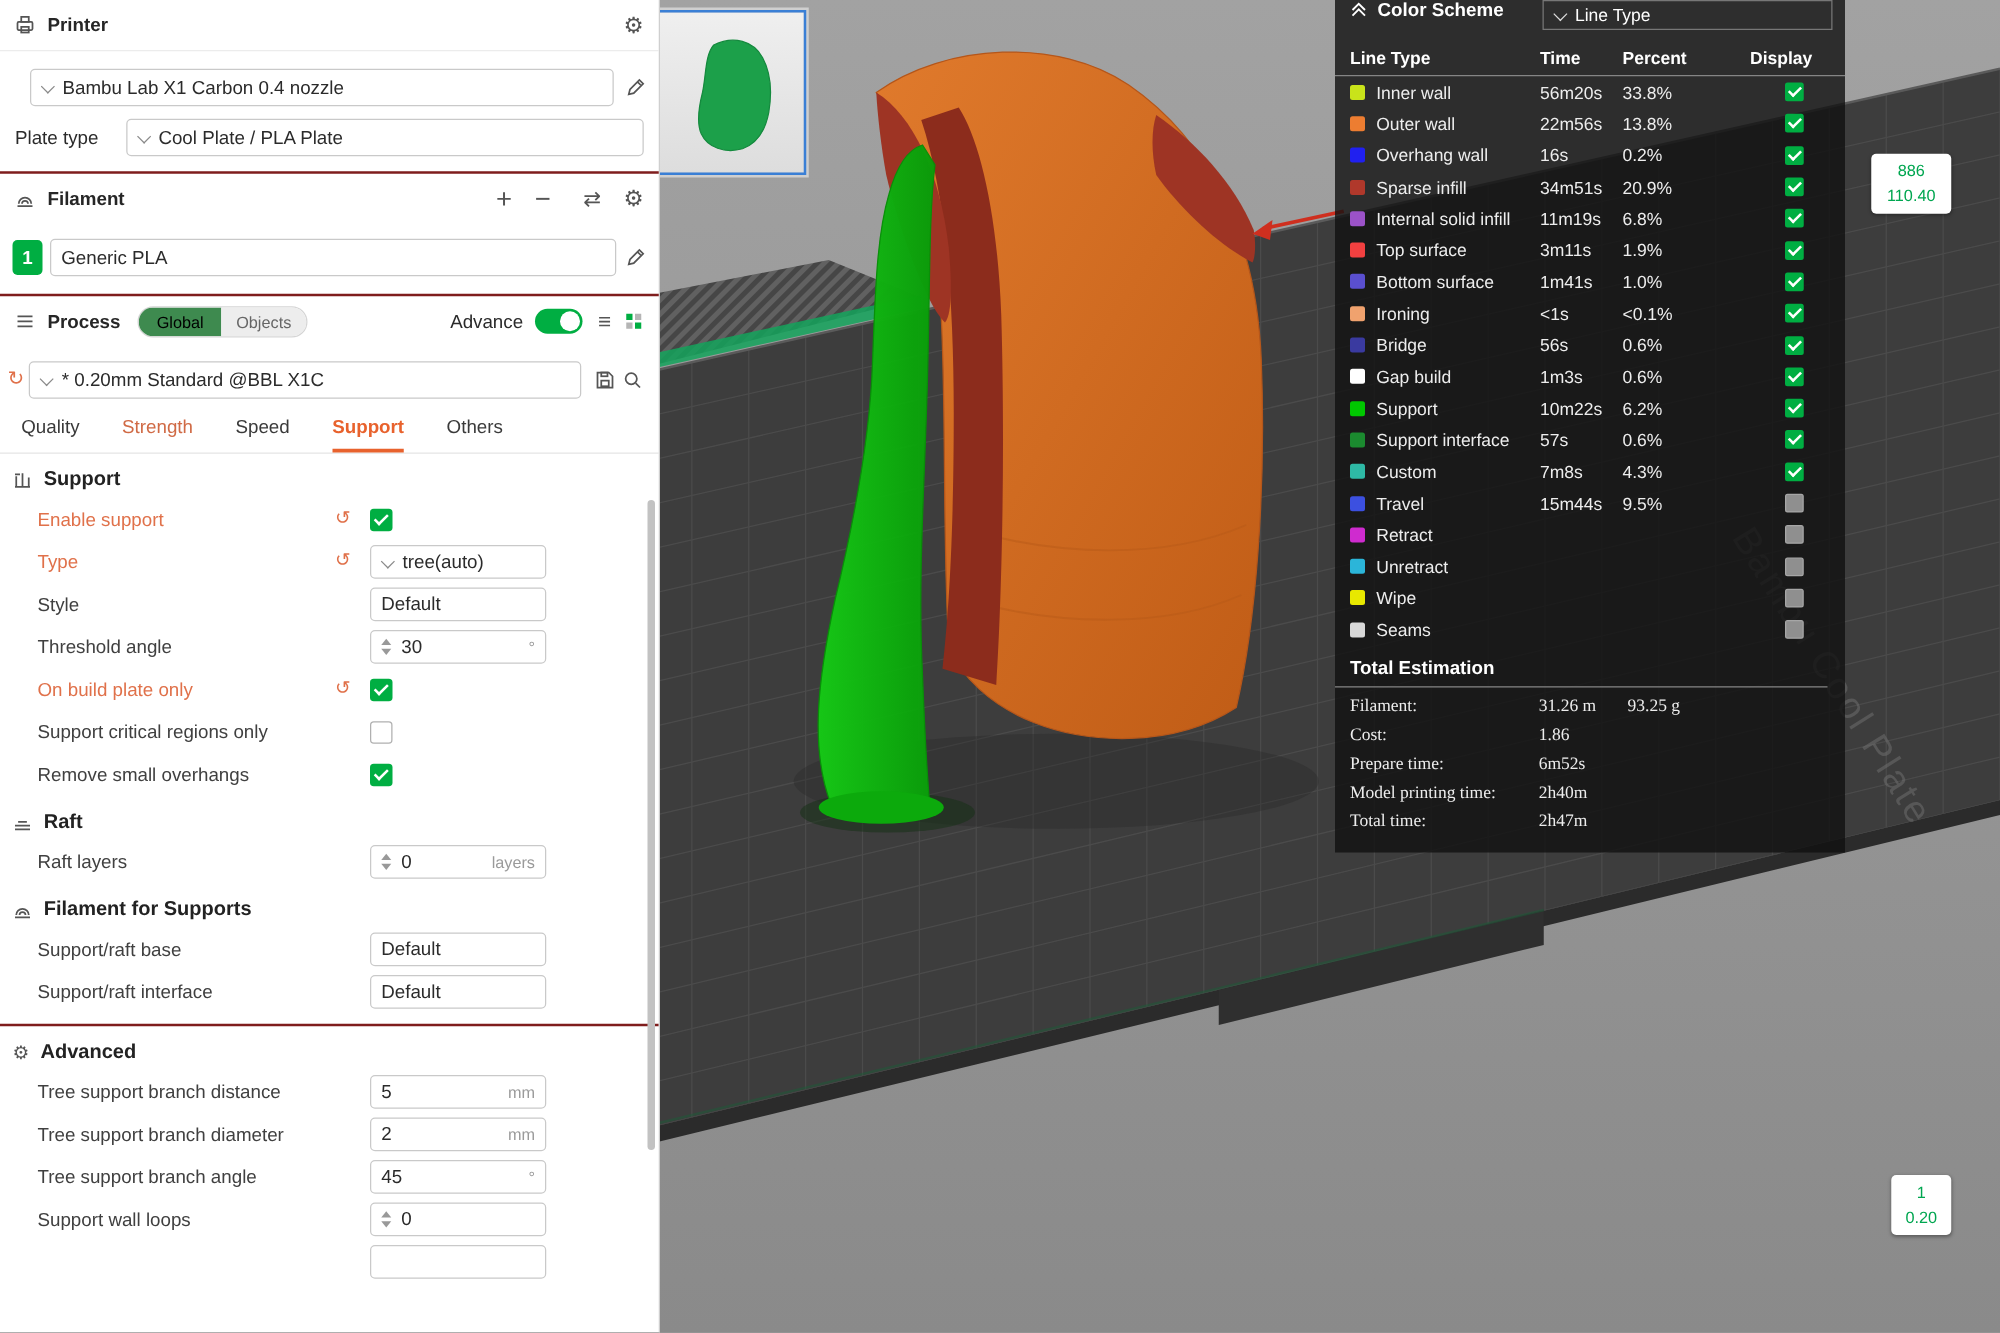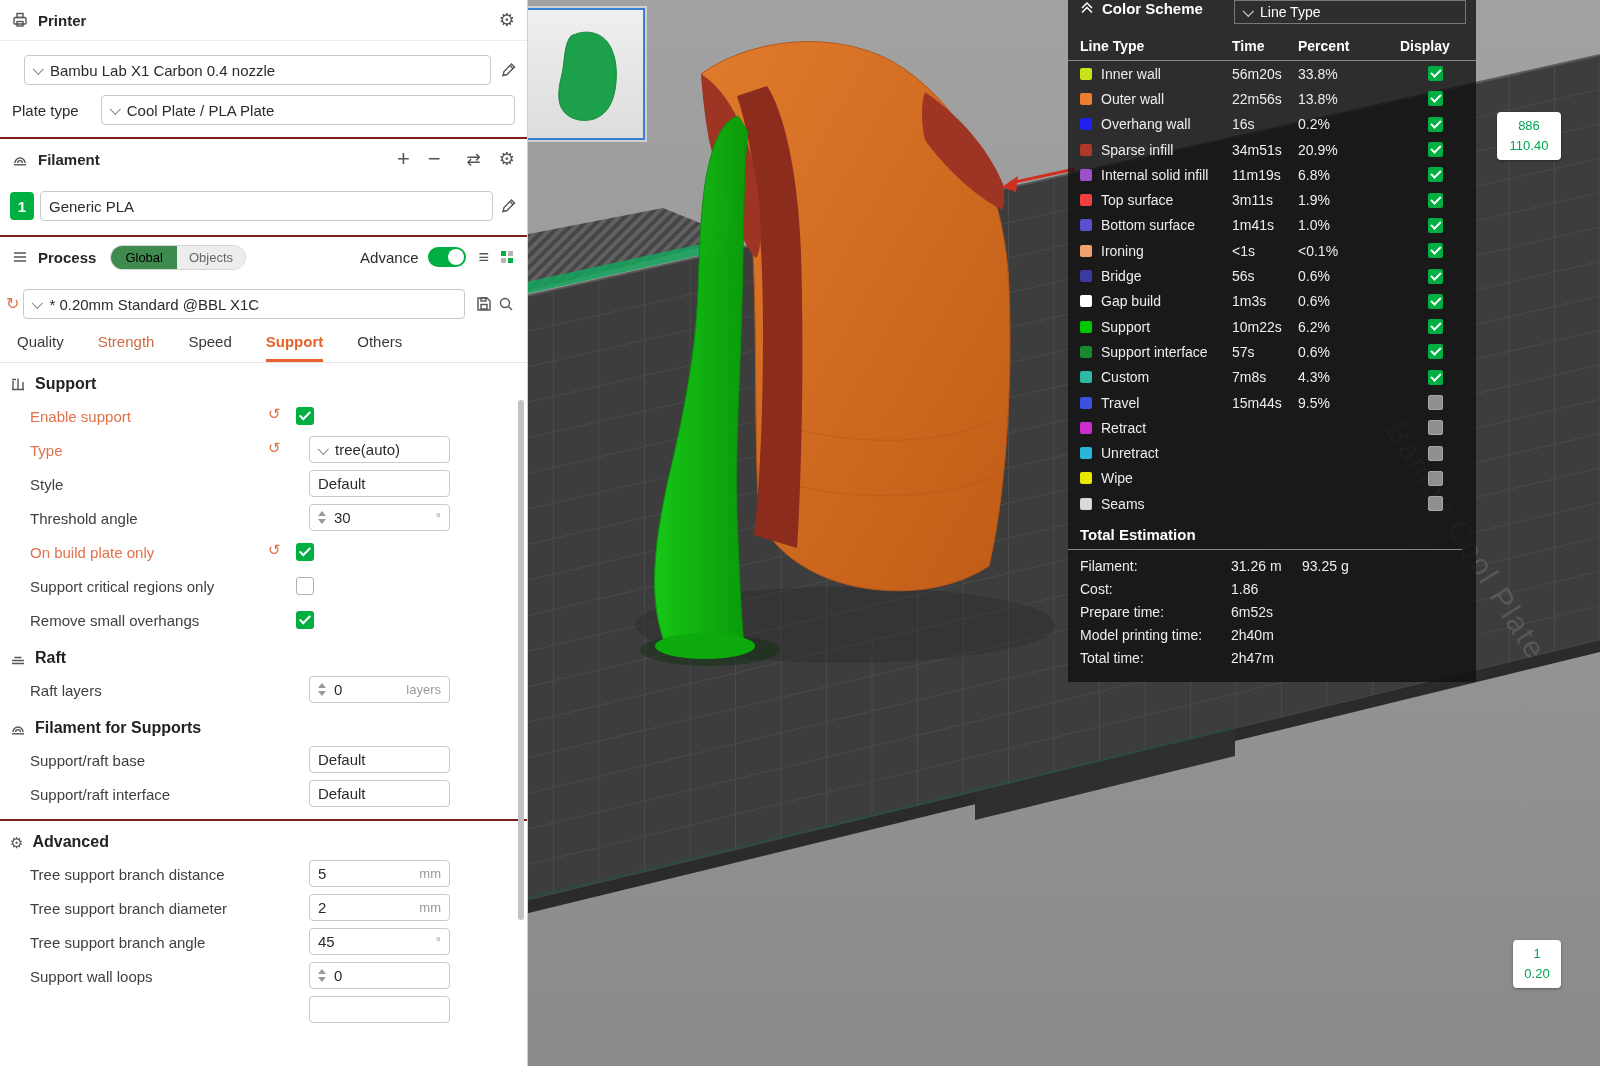"886" .ind-top { top: 112px -> 123px }
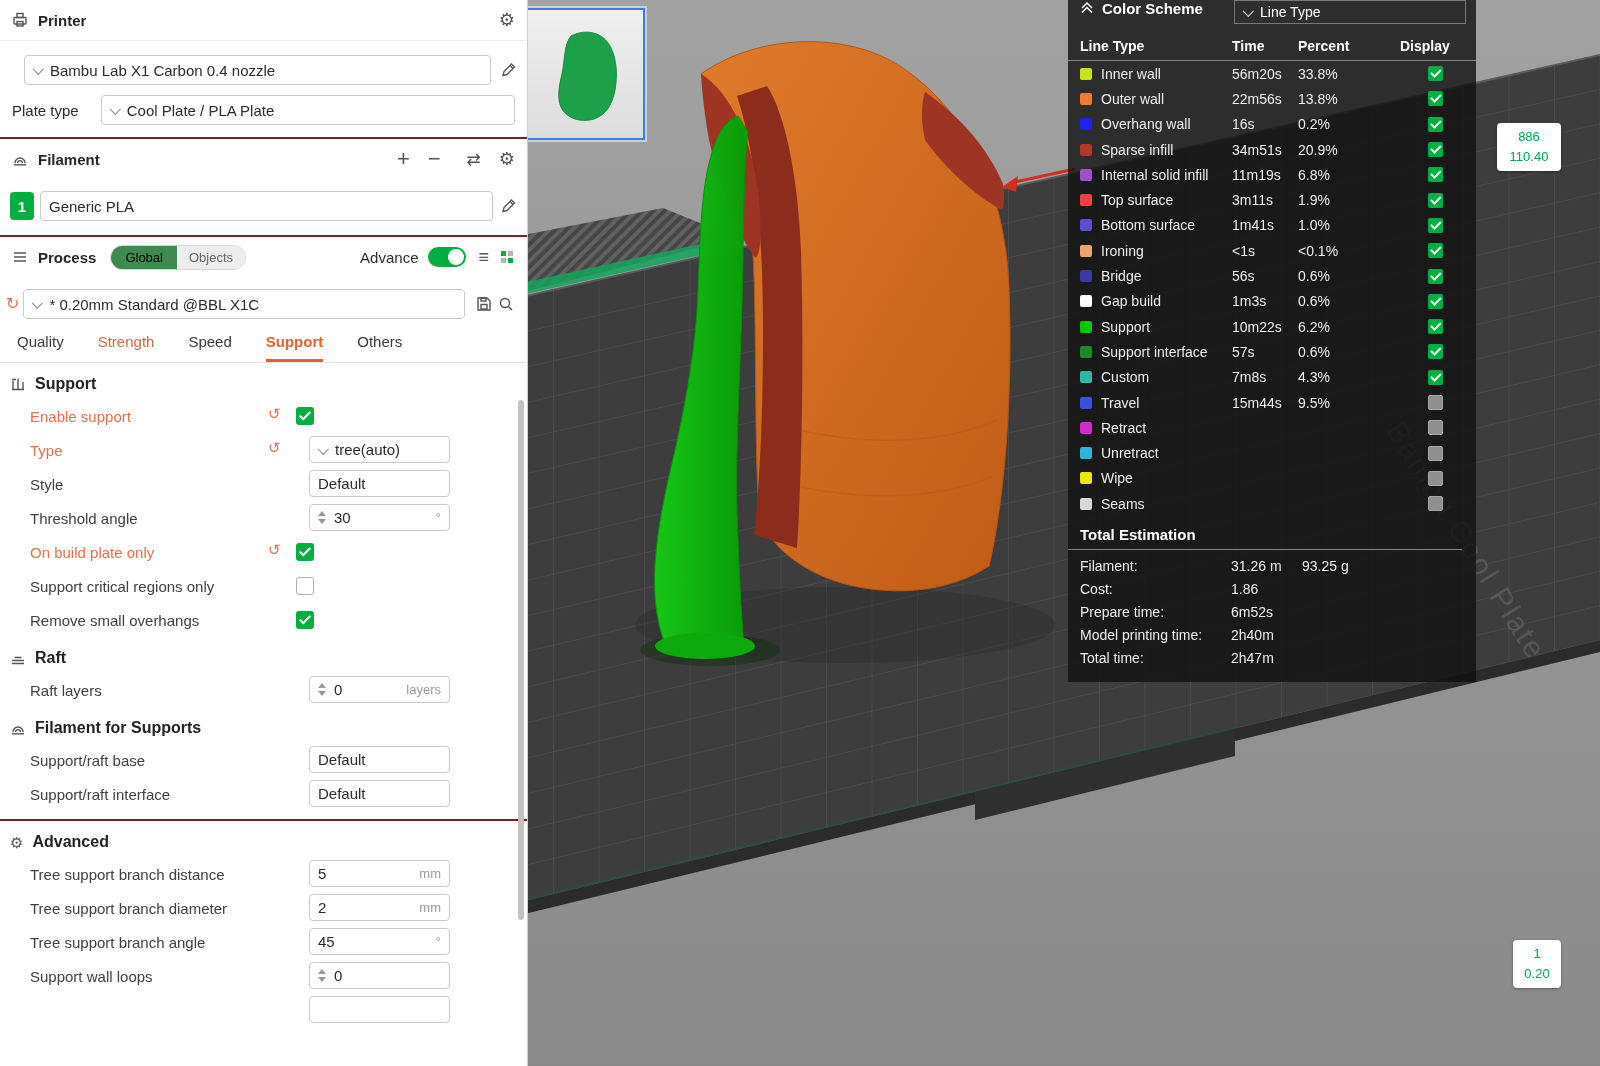"tree(auto)" .ctrl { left: 309px -> 296px }
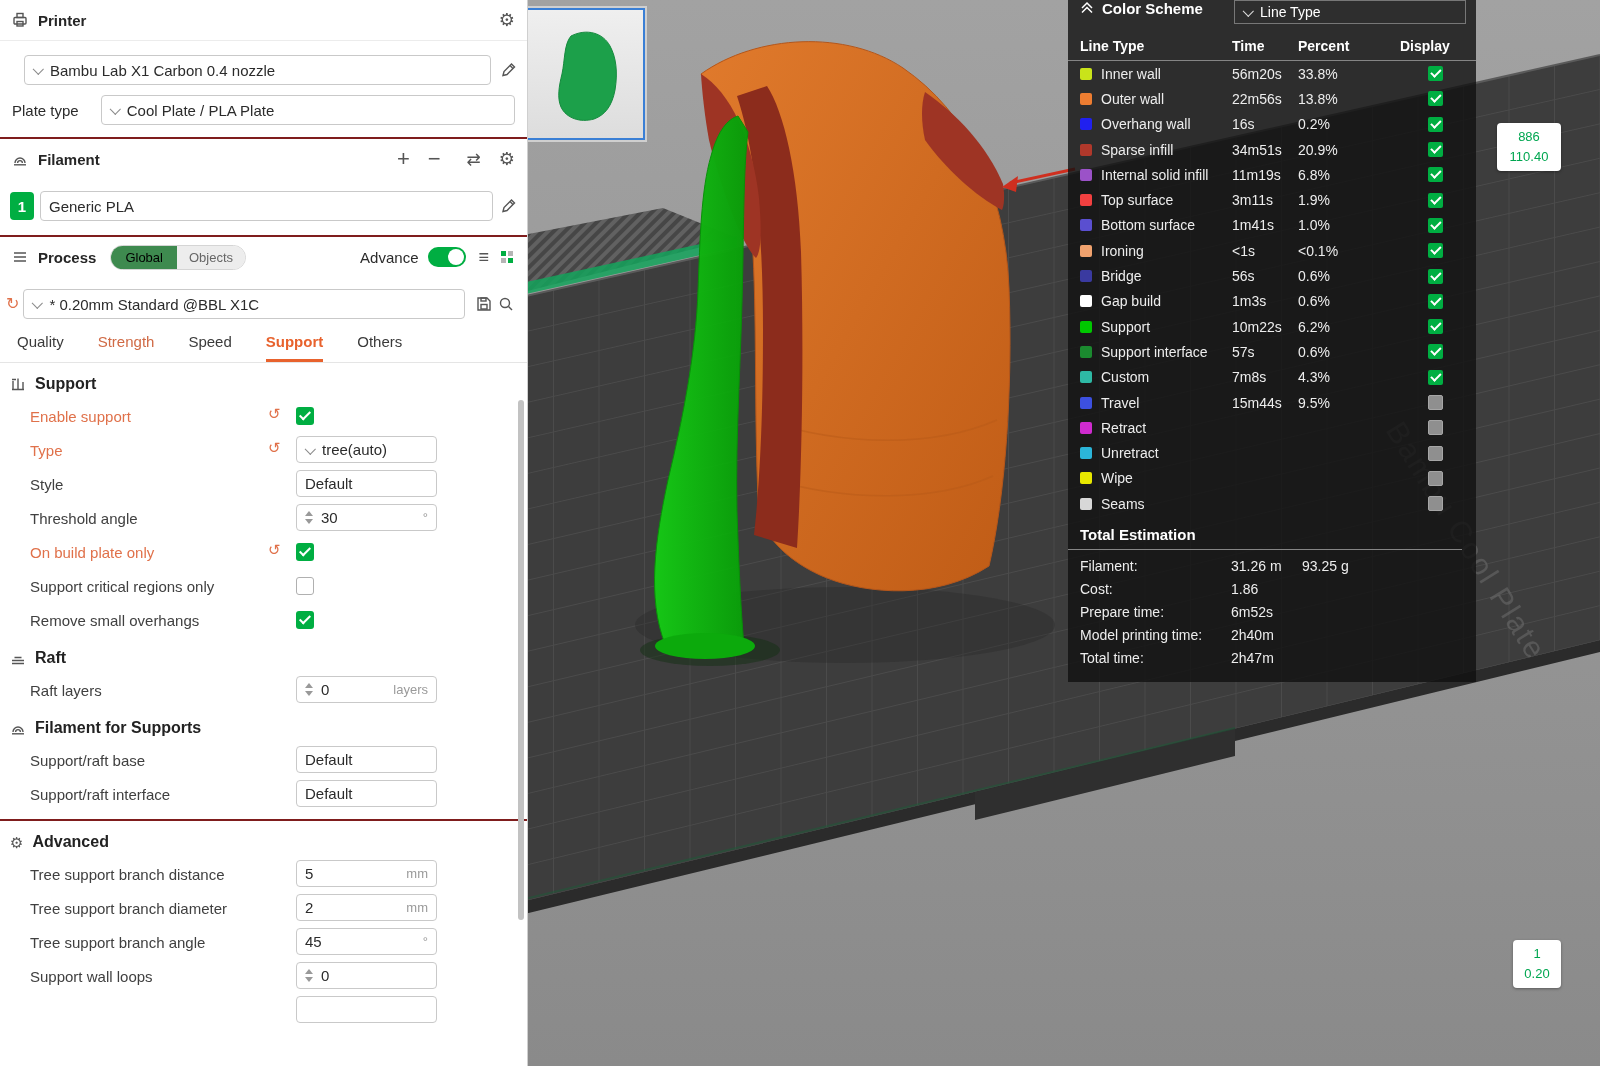"Filament:" .trow { font-family: none -> Liberation Serif, serif }
